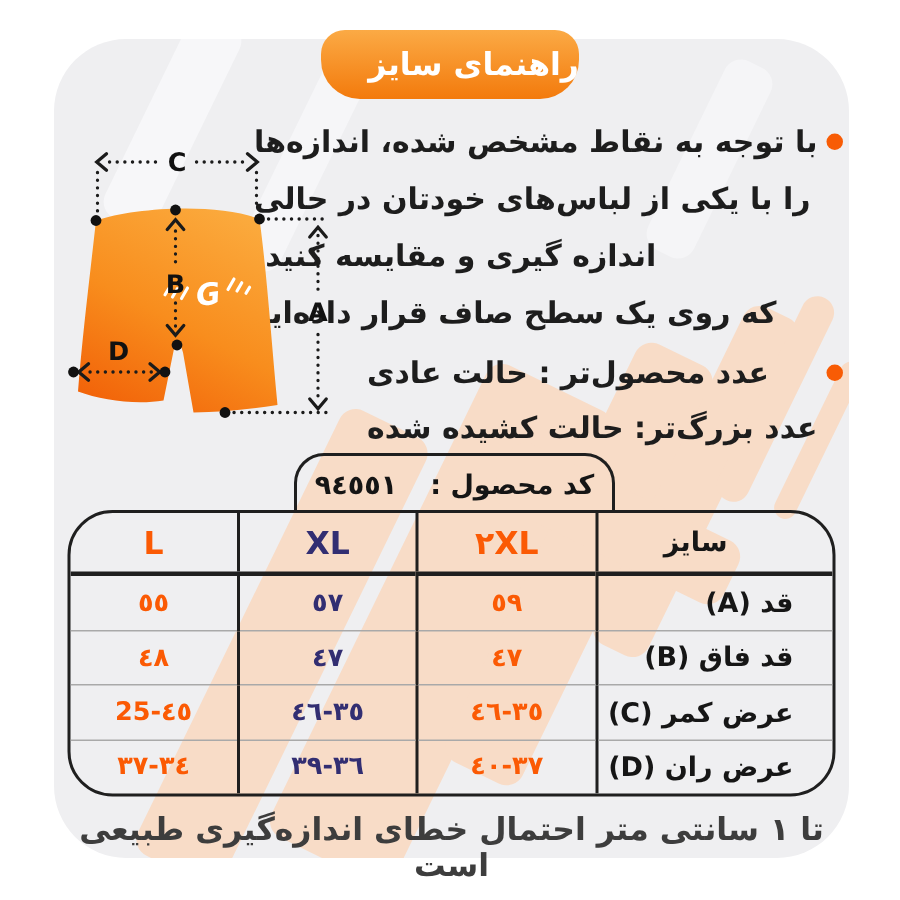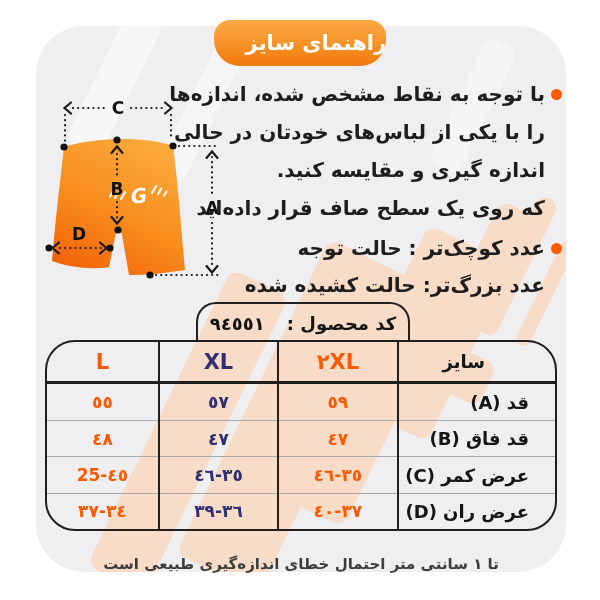"با توجه به نقاط مشخص" .intro { text-align: right -> left }
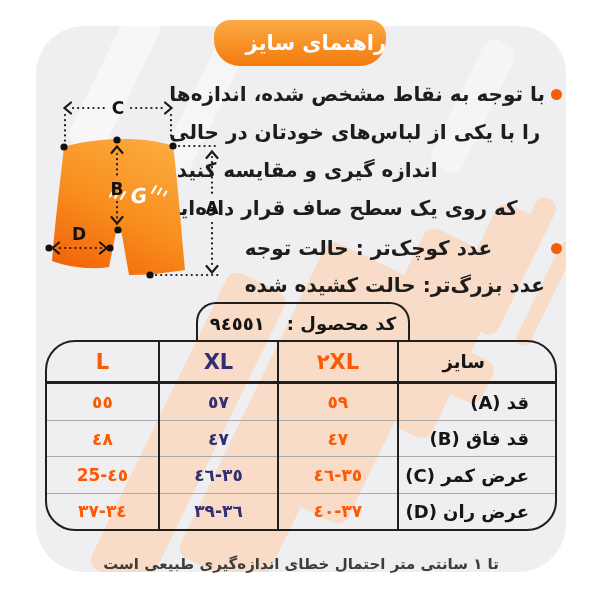"عدد کوچک‌تر : حالت توجه" div { text: کوچک‌تر : حالت توجه -> محصول‌تر : حالت عادی }
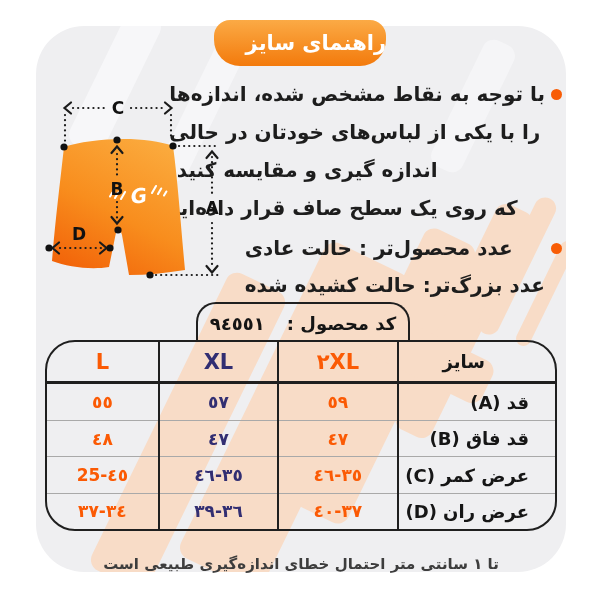"تا ۱ سانتی متر احتمال" .footer-note { font-size: 15px -> 21px; margin-top: 14px -> none }
